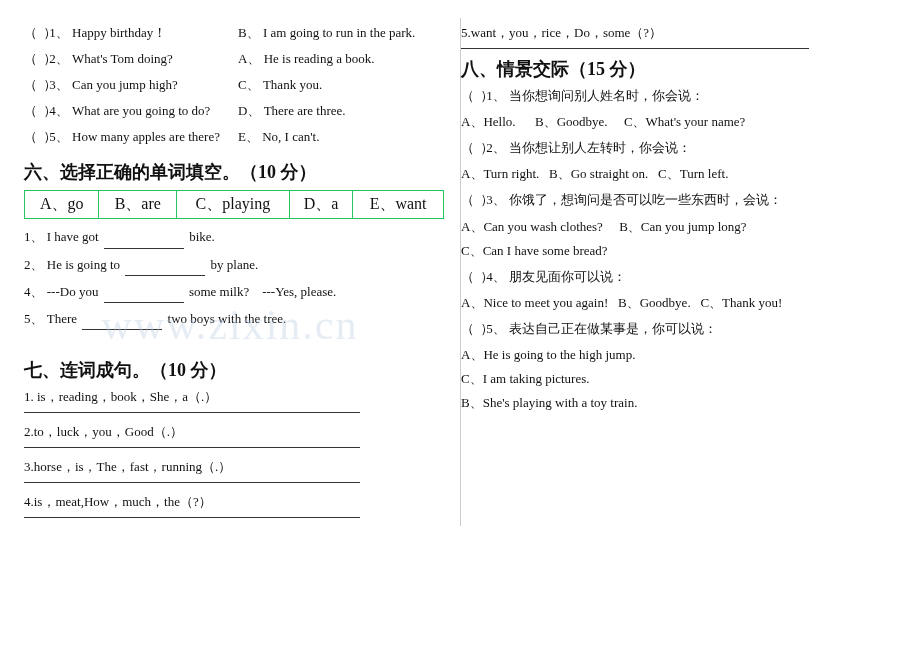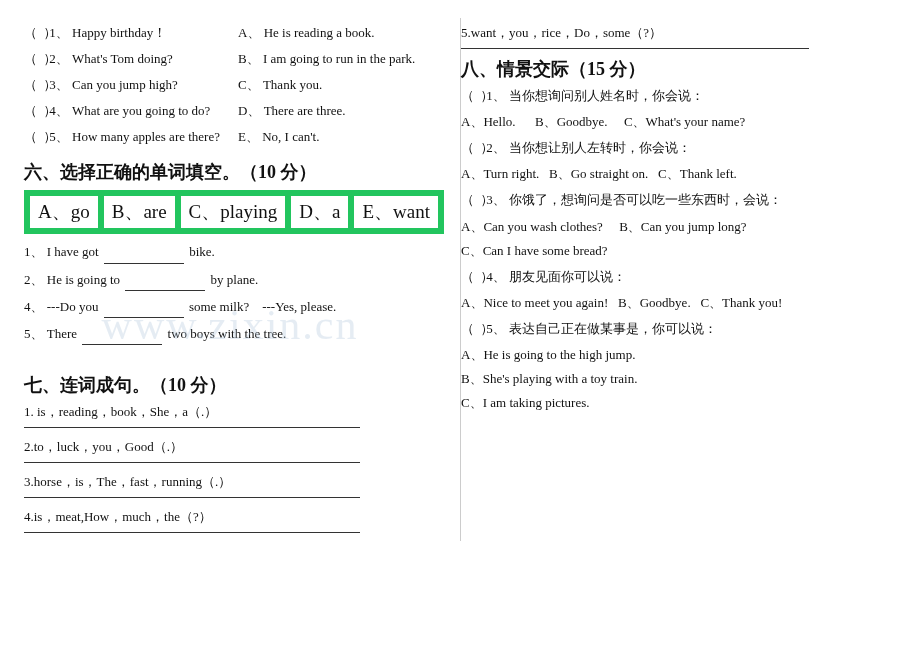"A、 He is reading a" div.item { order: before "B、 I am going to" -> after "B、 I am going to" }
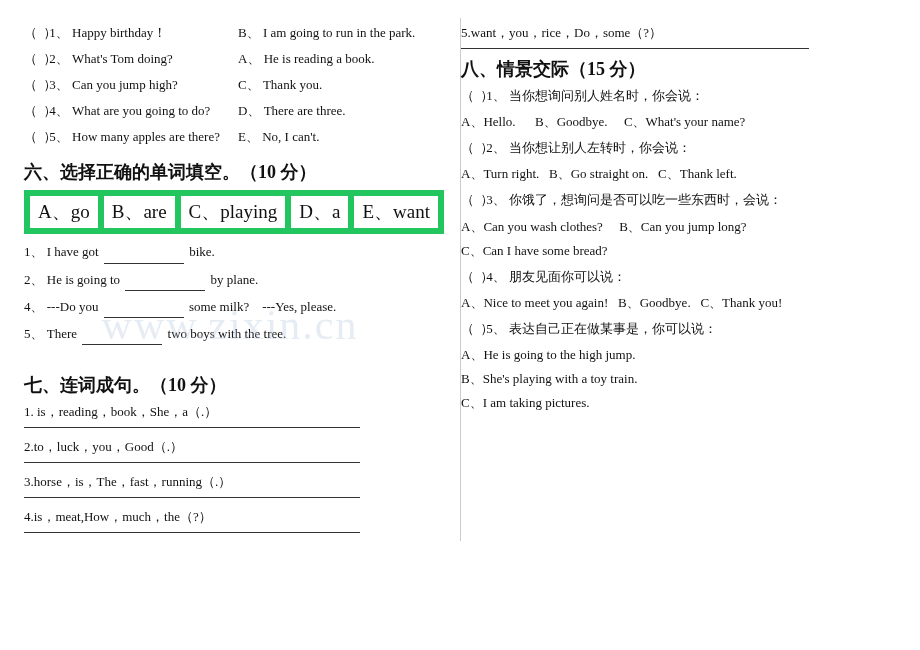"C、Thank left." span { text: Thank -> Turn }
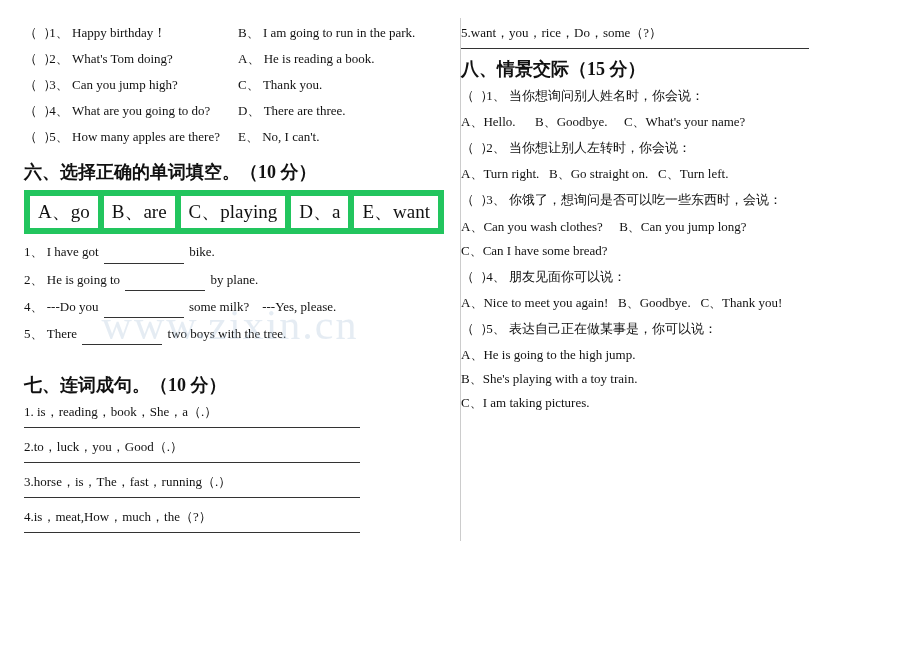"A、go" .answer-table td { border: 6px solid #22c55e -> 1px solid #22c55e; font-size: 19px -> 16px }
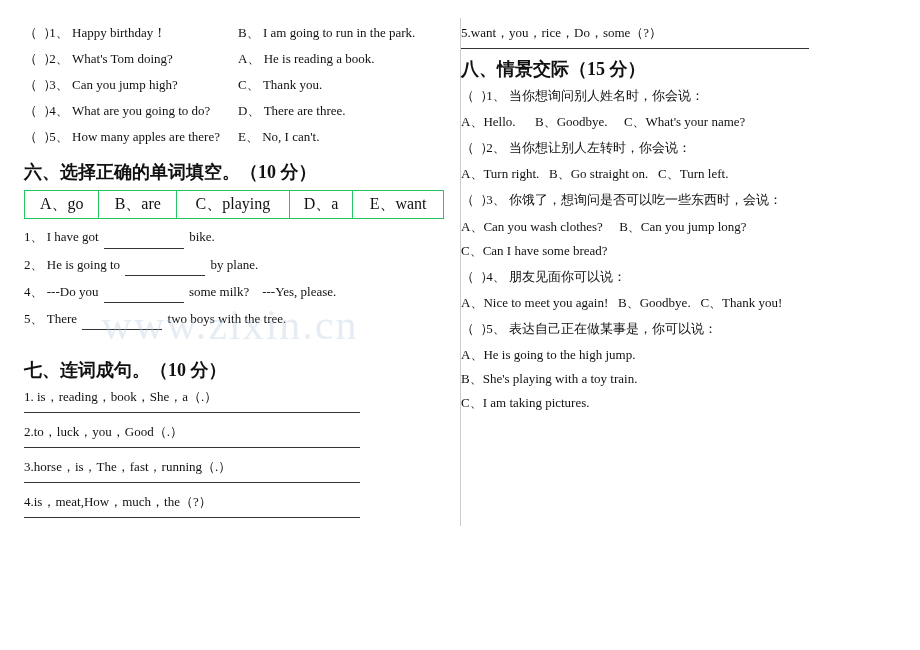"B、She's playing with a toy" div.opt-row { order: before "C、I am taking pictures." -> after "C、I am taking pictures." }
